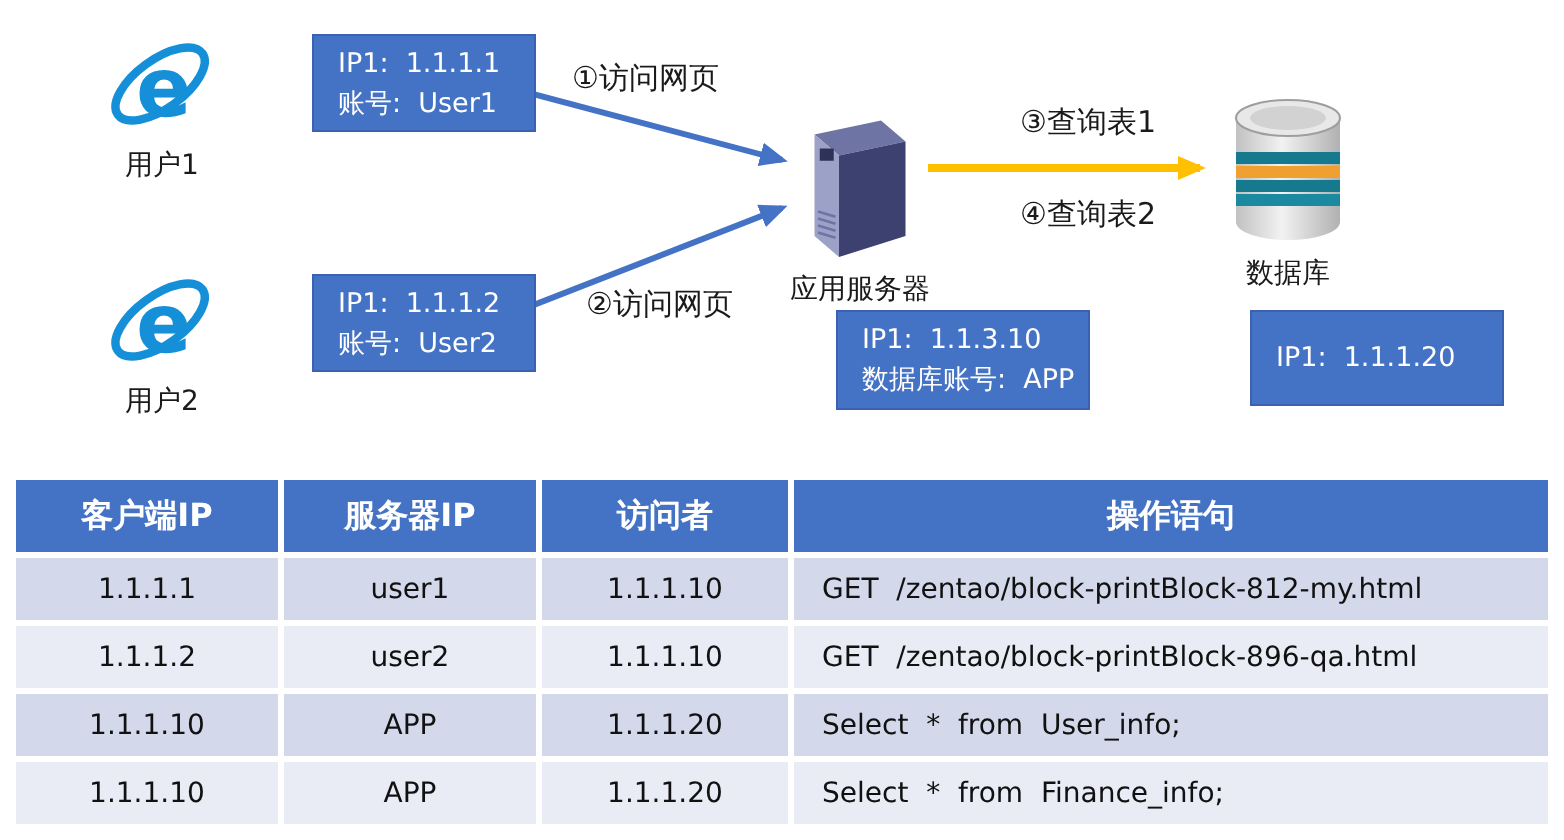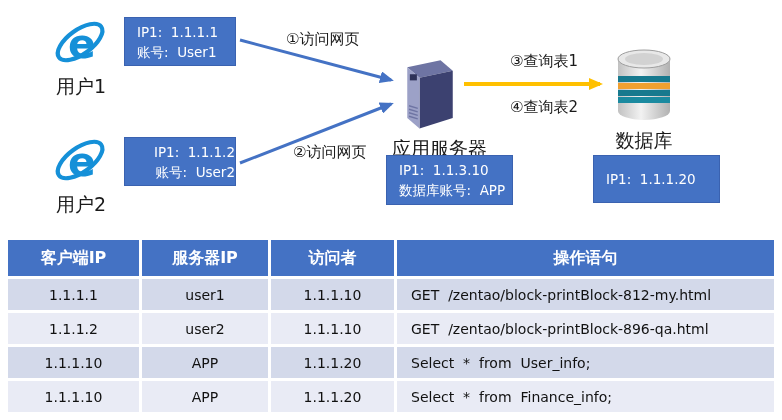"IP1: 1.1.1.1" .info-box { margin-left: none -> 32px }
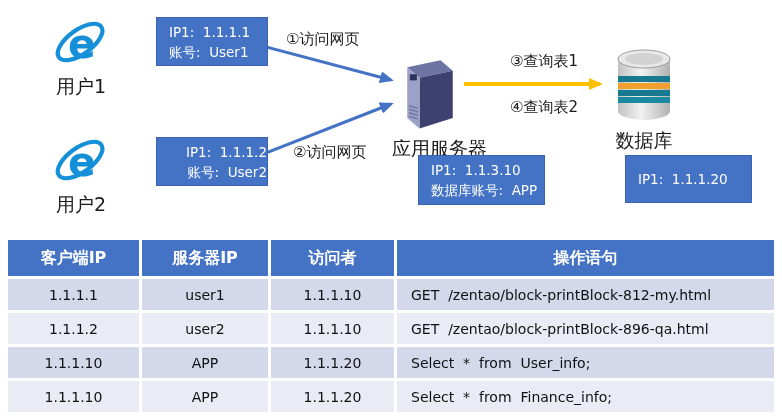"用户1" .node-label { font-size: 19px -> 14px }
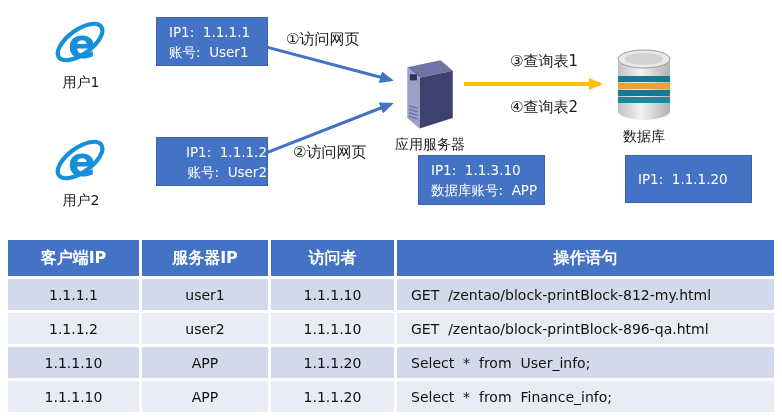"IP1: 1.1.1.2" div.info-box { align-items: flex-end -> none }
